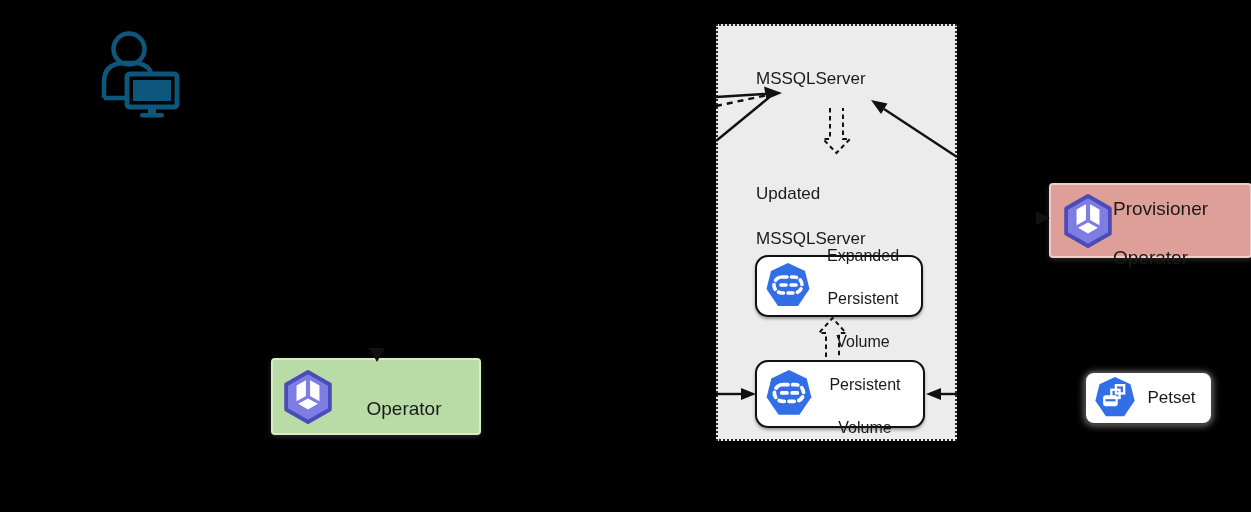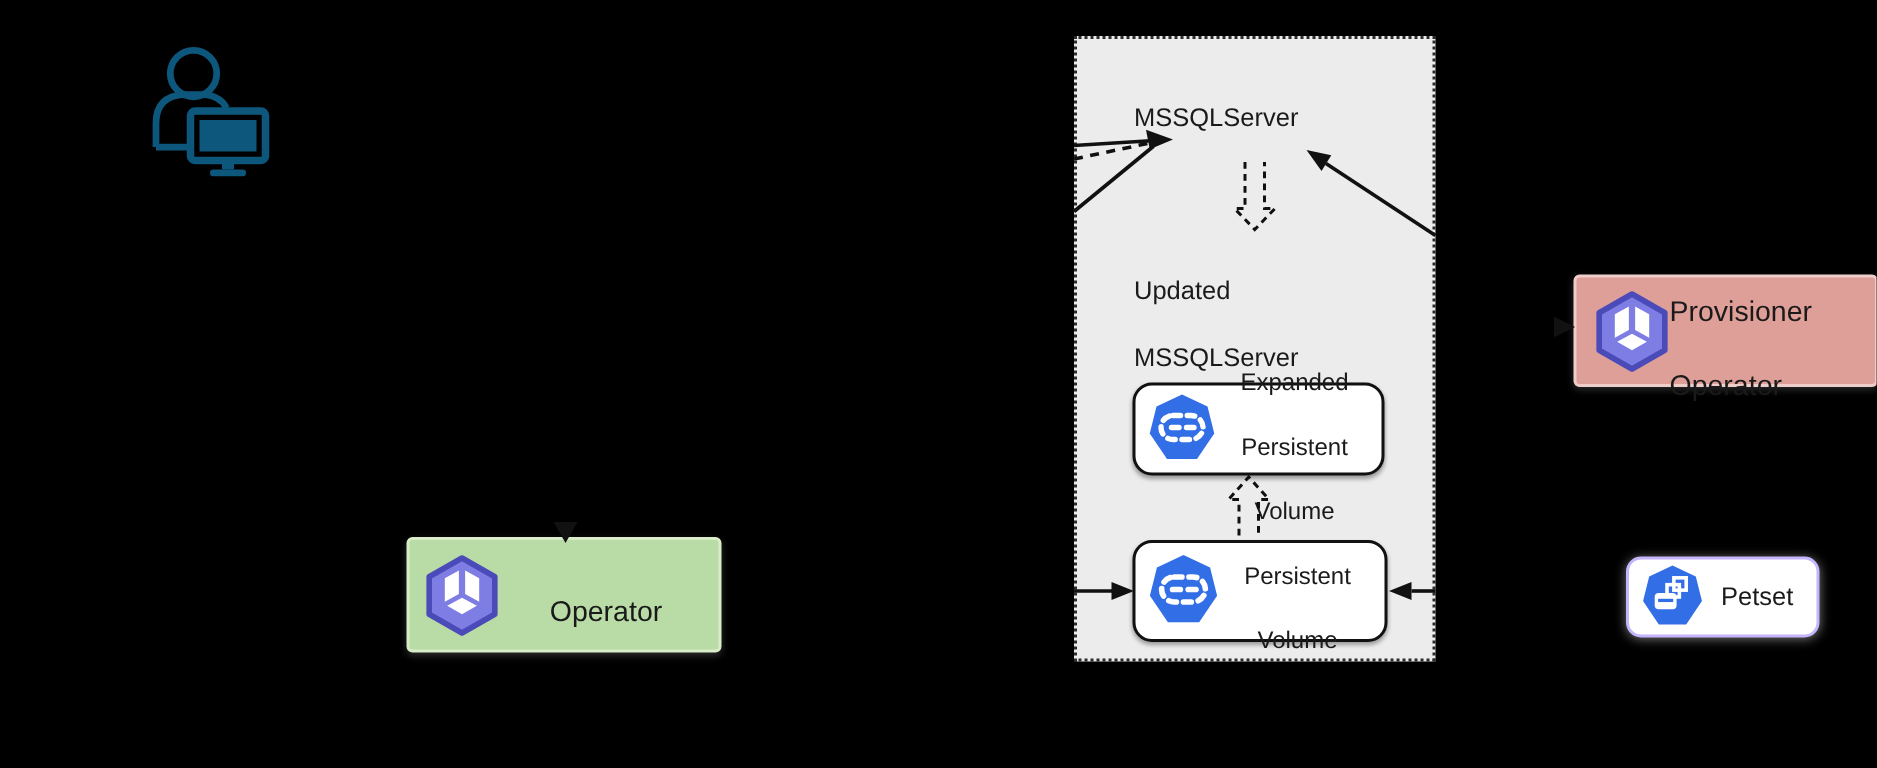"Petset" .petset { border: 2px solid #c4b5fd -> 2px solid #404040 }
